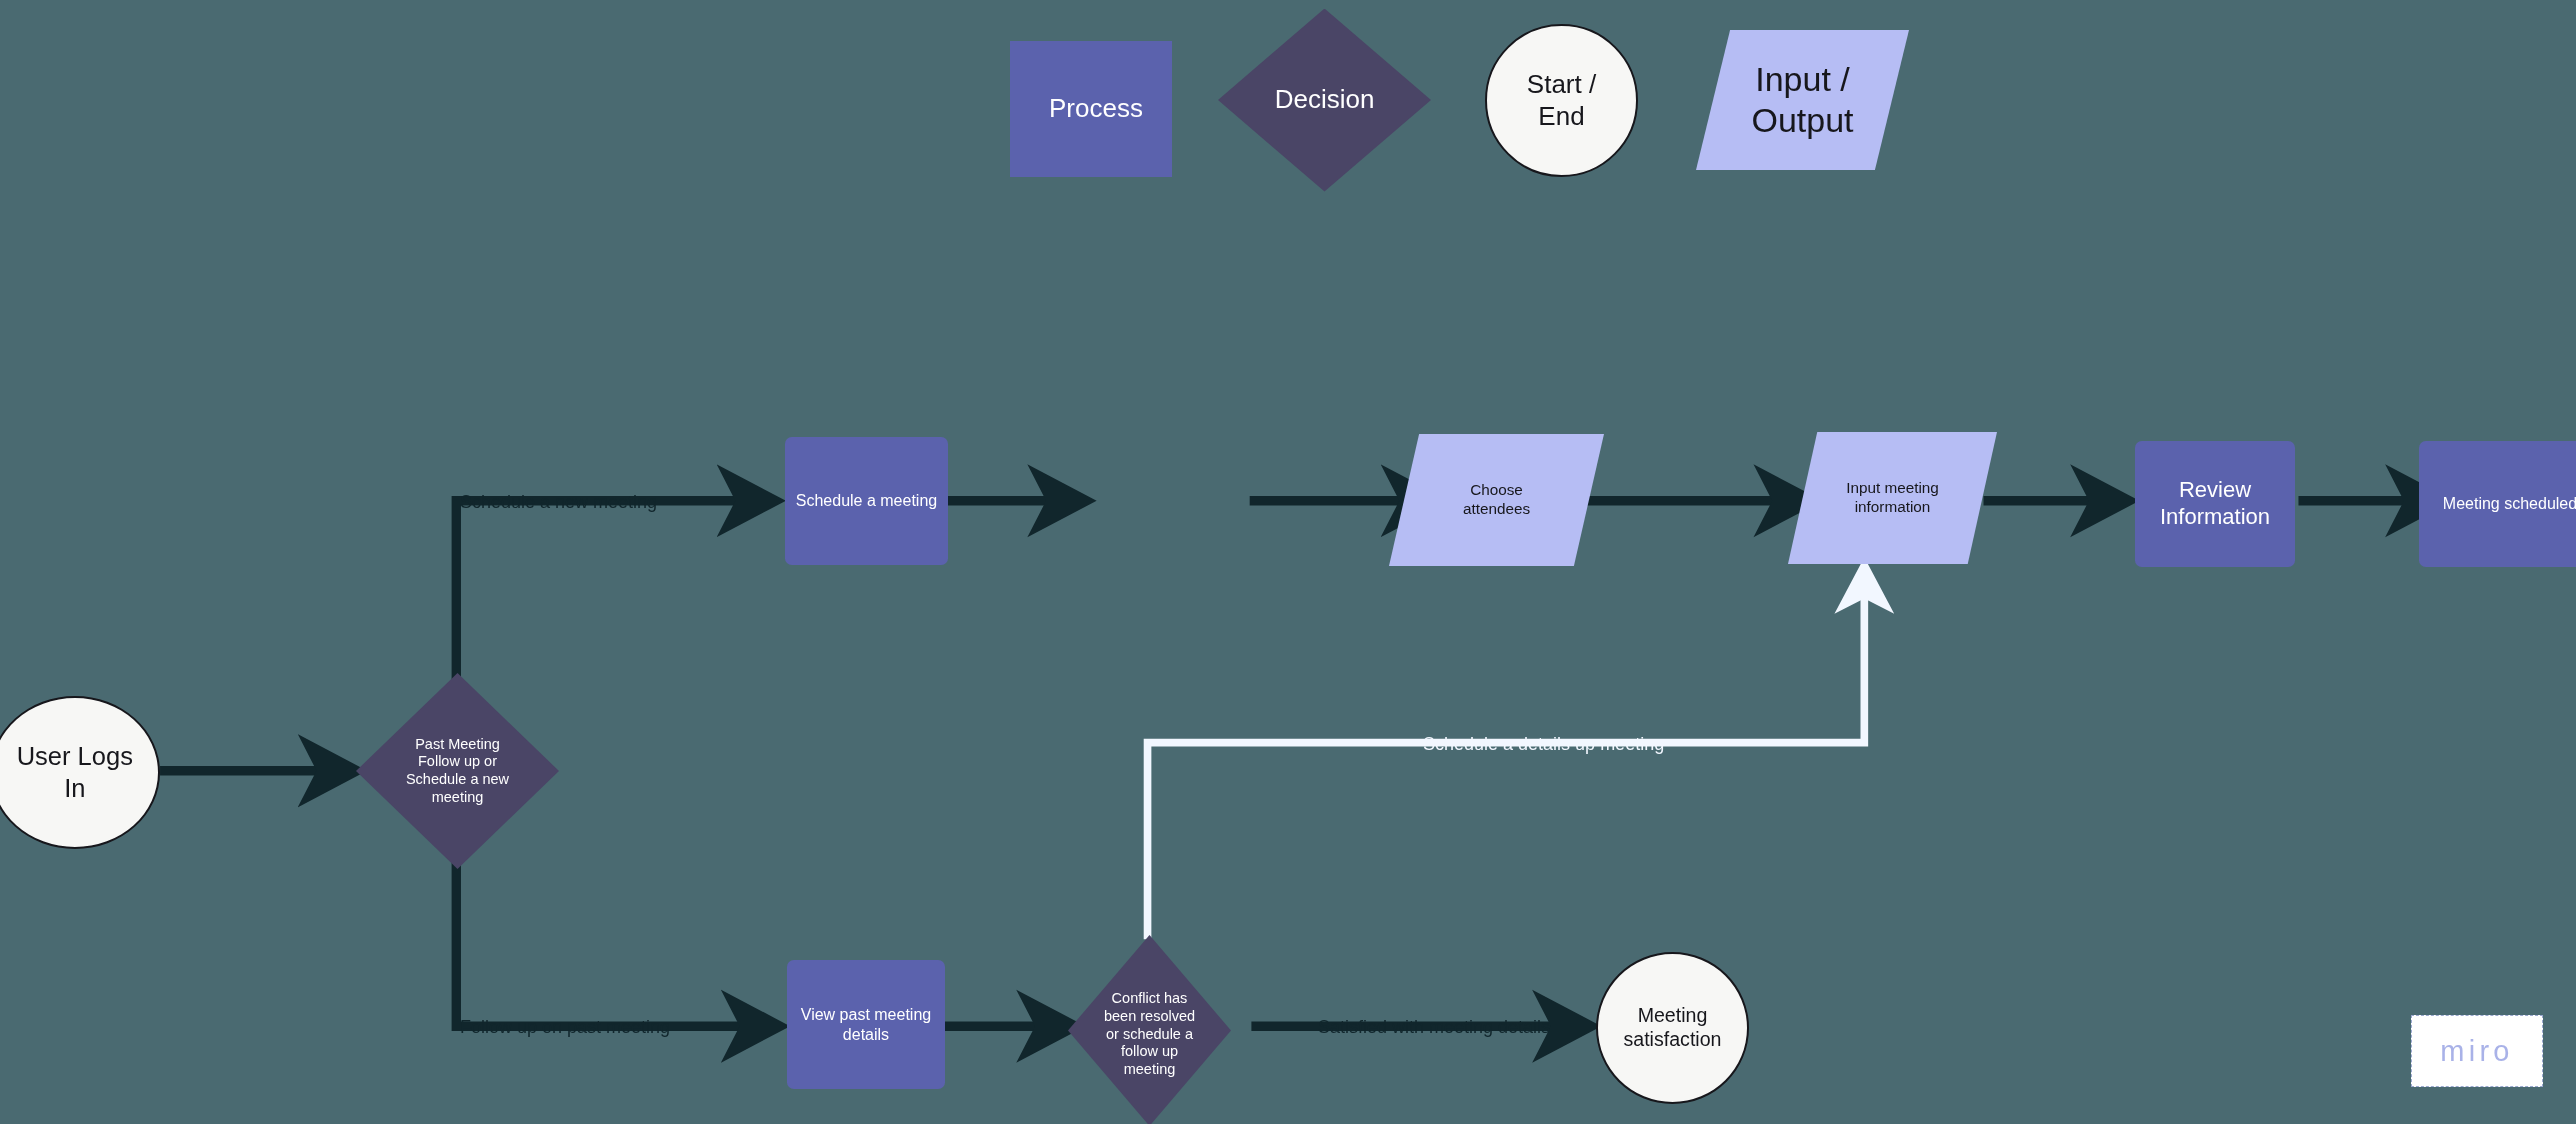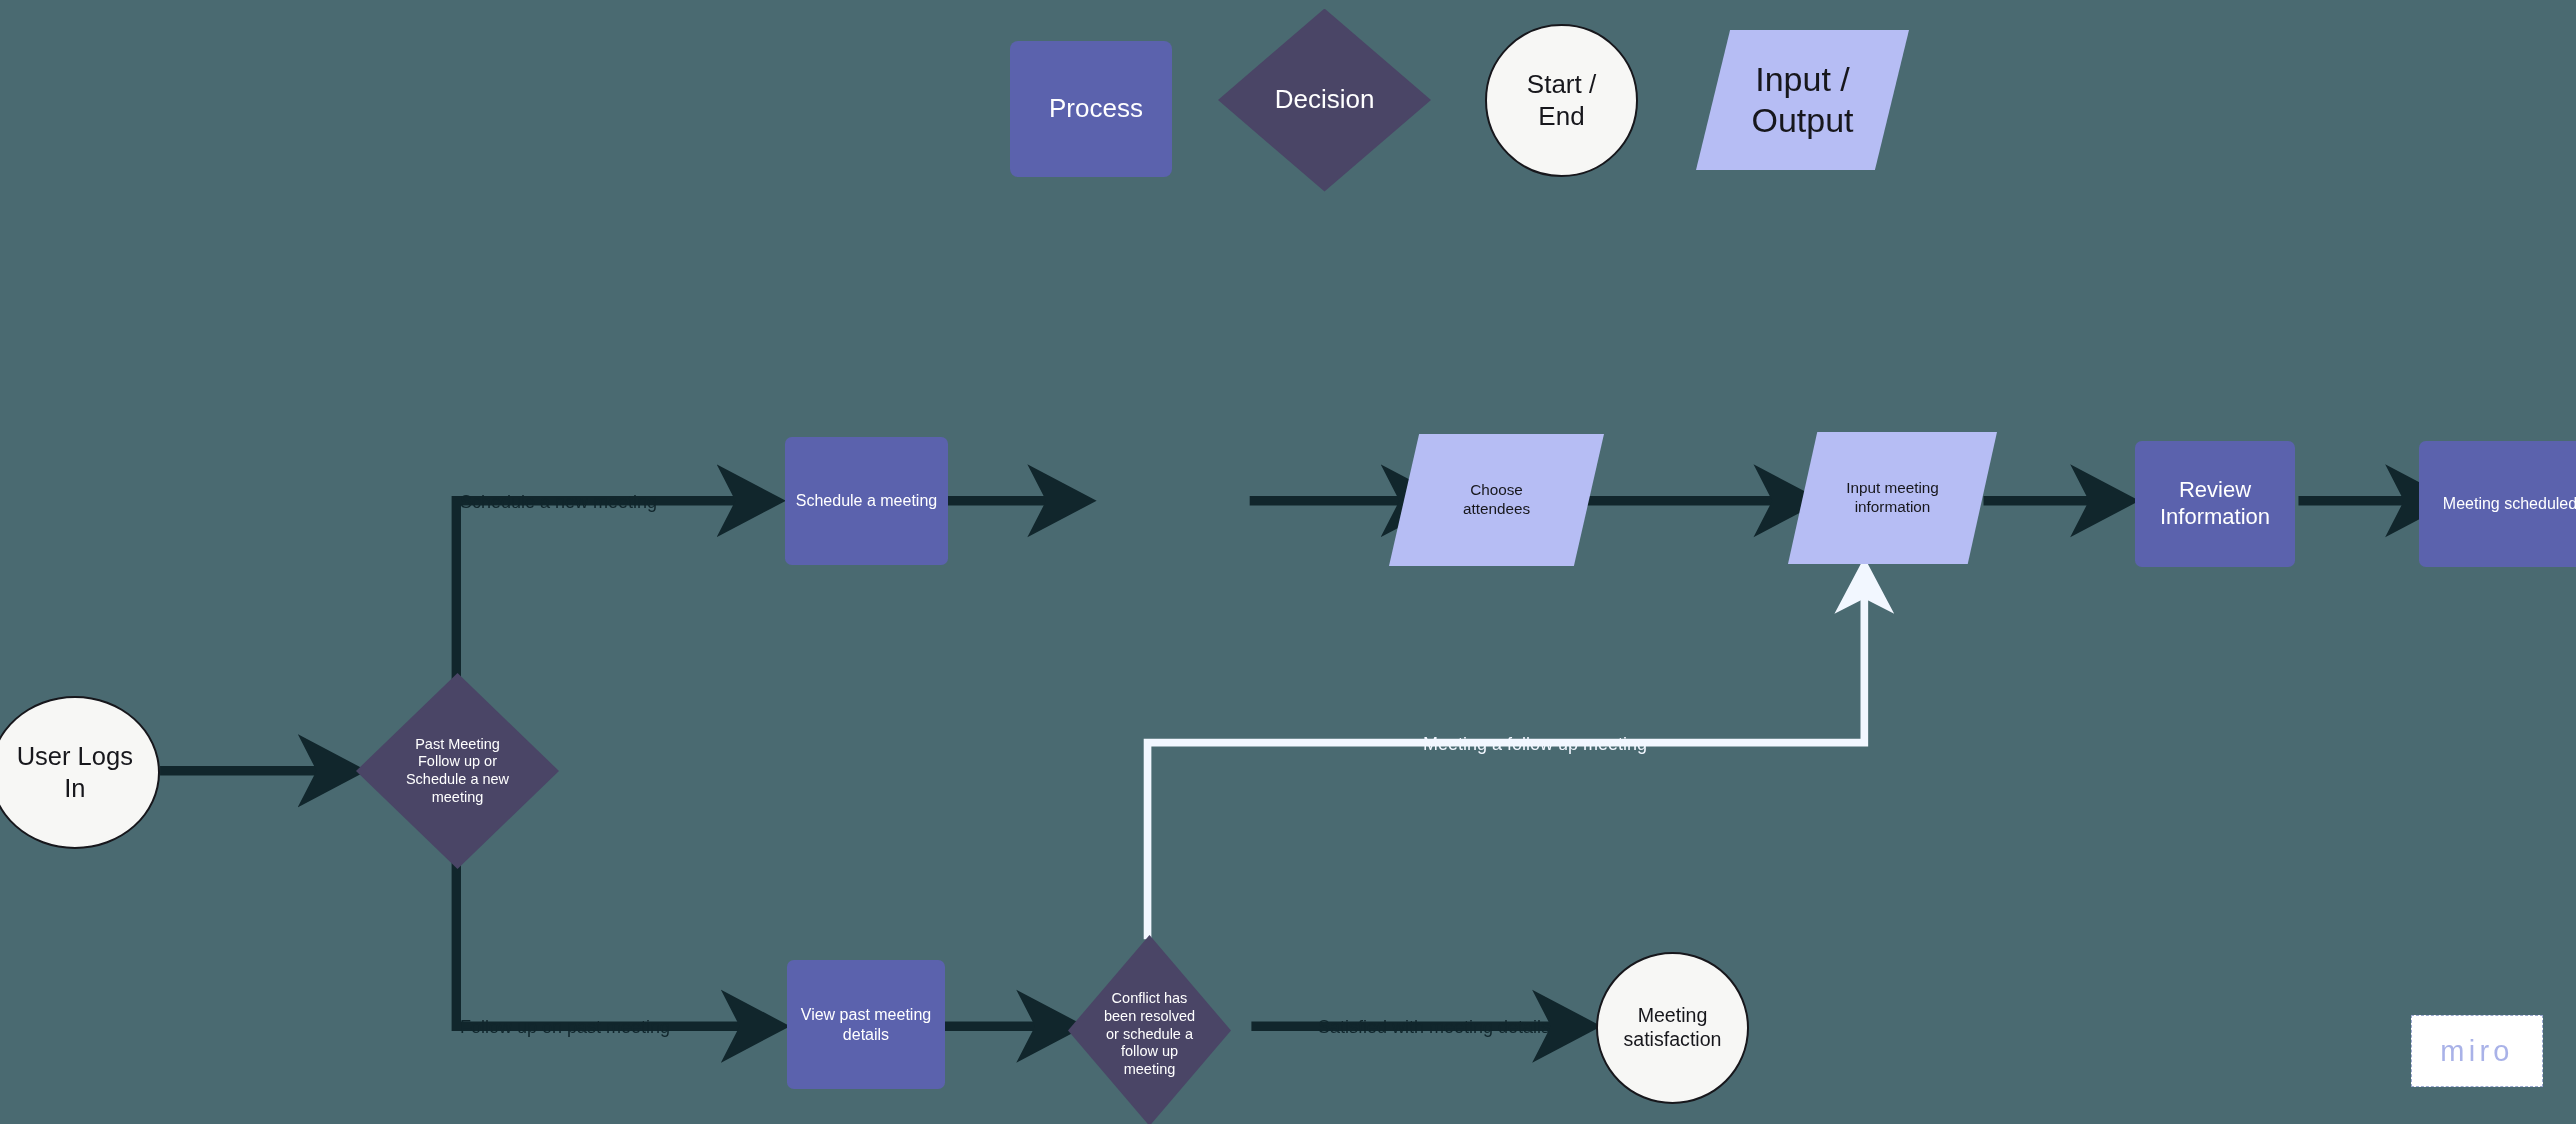"Process" .legend-process { border-radius: 8px -> 0 }
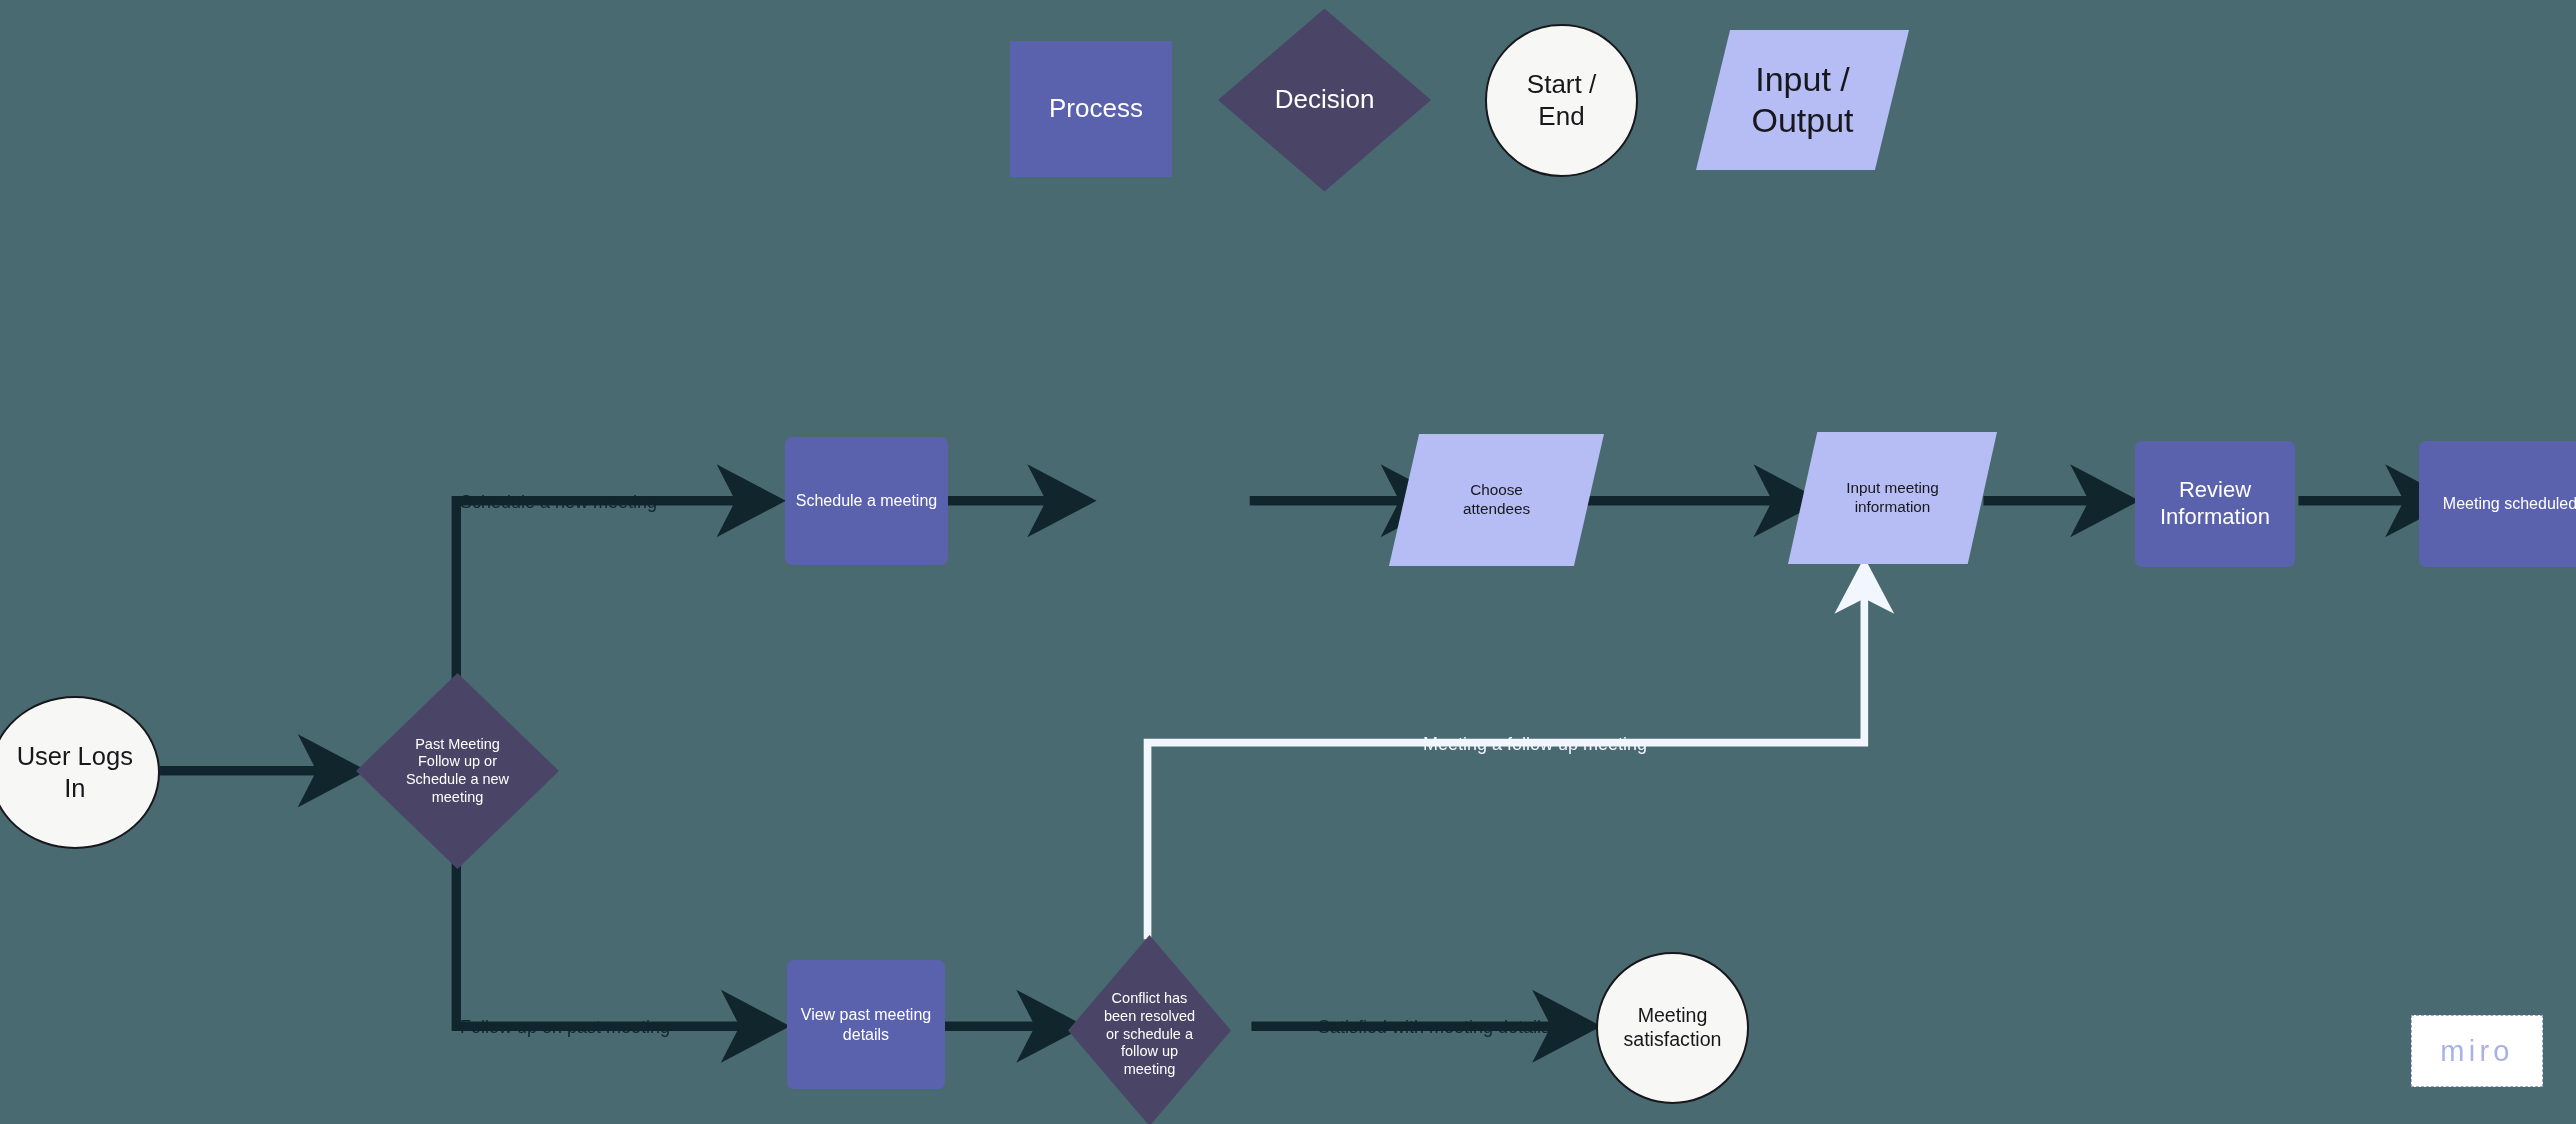"Meeting a follow up meeting" div.edge-label { text: Meeting a follow -> Schedule a details }
